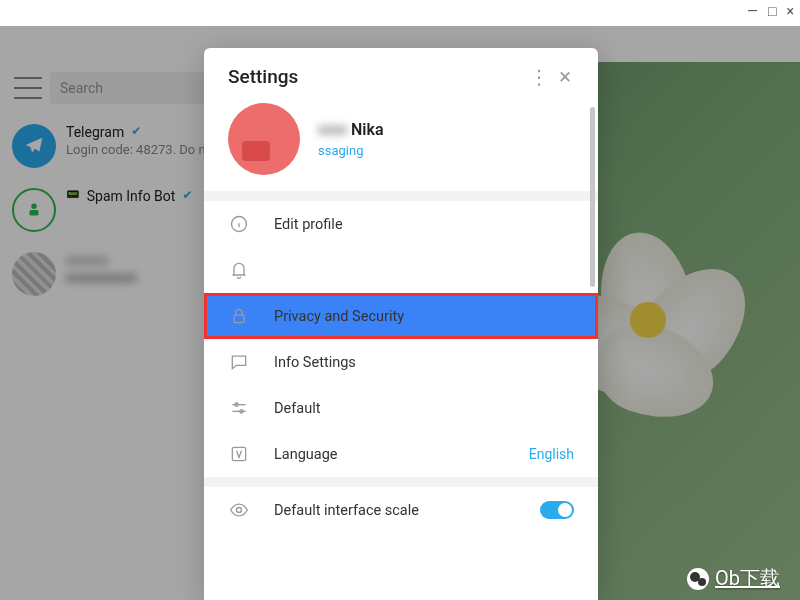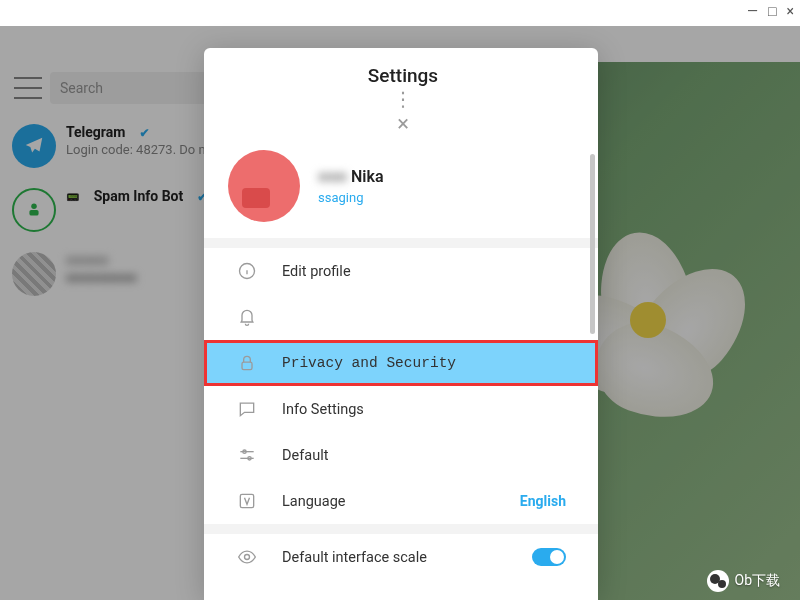"Settings" .modal-head { flex-direction: column -> none }
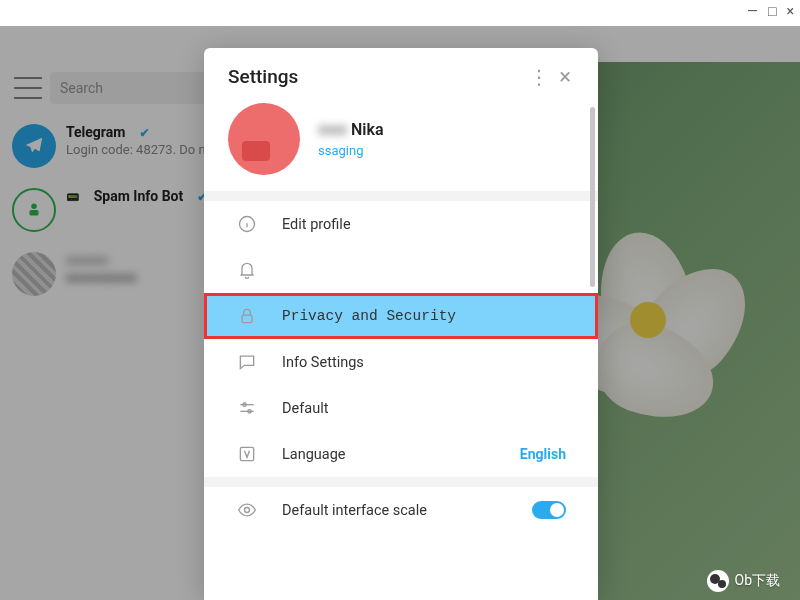"Telegram" .chat-title { align-items: flex-end -> flex-start; font-weight: 700 -> 400; gap: 14px -> 7px }
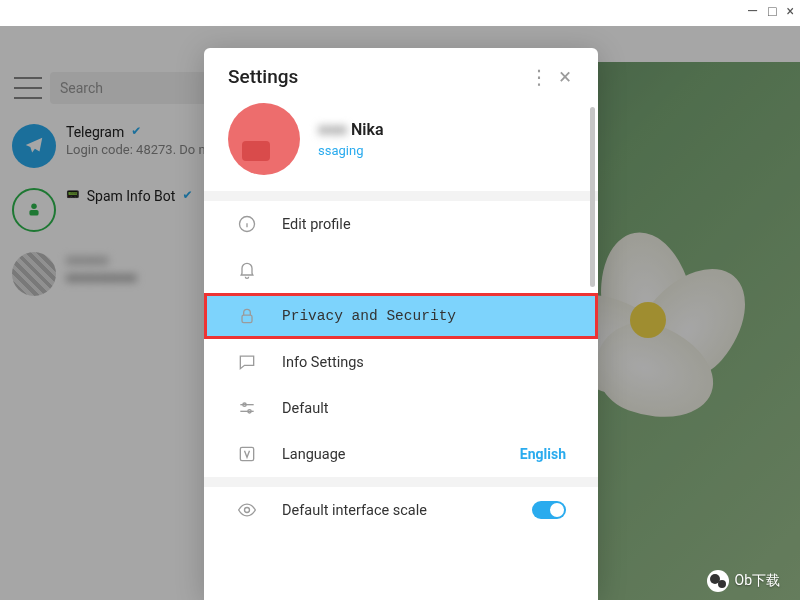"Edit profile" .menu-item { padding: 12px 32px -> 12px 24px }
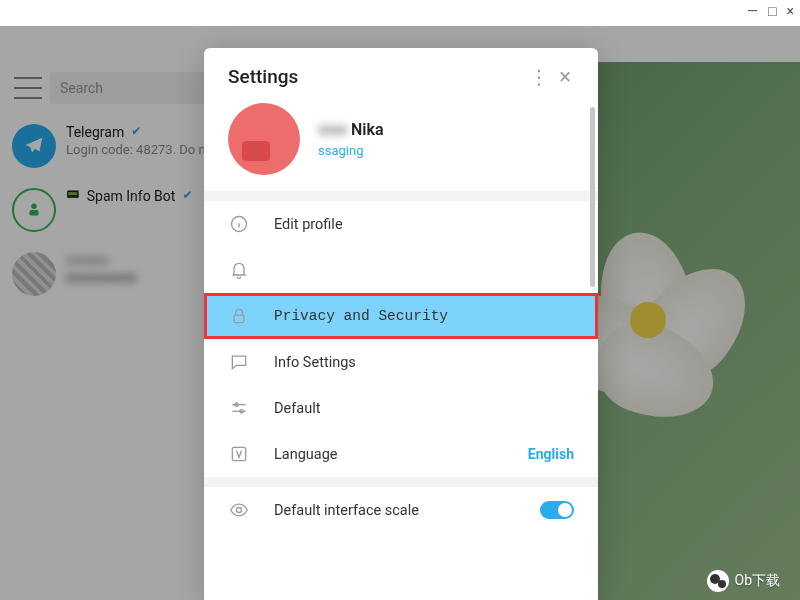"Privacy and Security" .menu-item.highlight { background: #7dd3fc -> #3b82f6; font-family: Liberation Mono, monospace -> none }
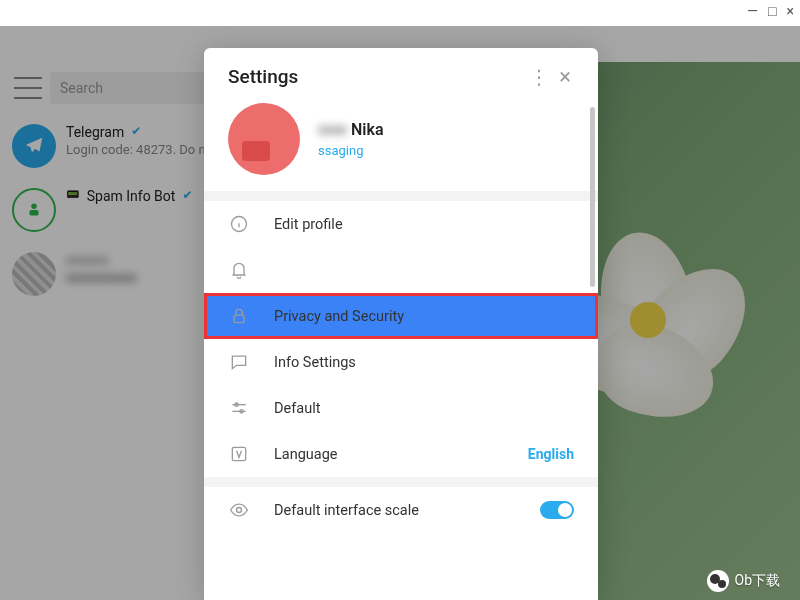"English" .mextra { font-weight: bold -> none }
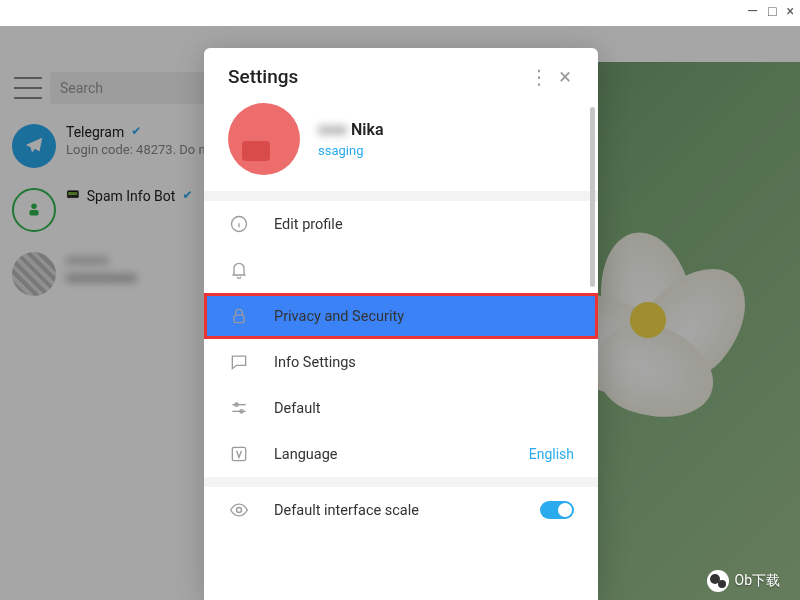"Ob下载" .watermark { font-size: 14px -> 20px; text-decoration: none -> underline }
